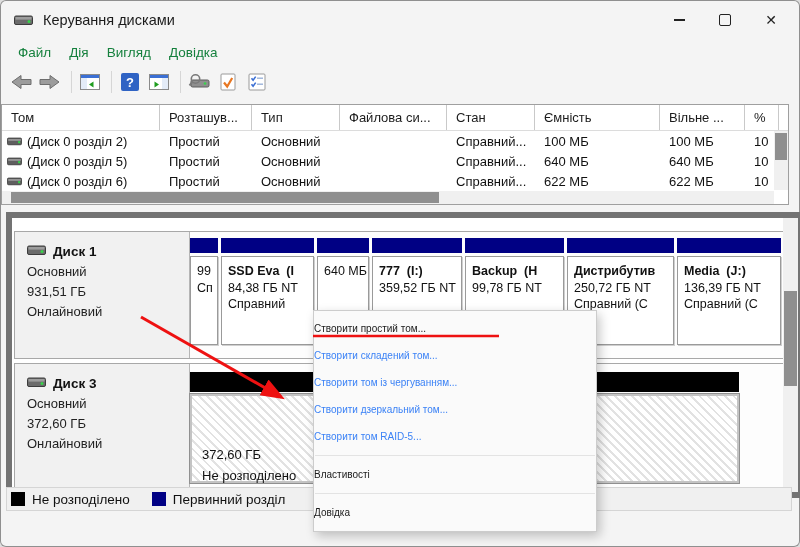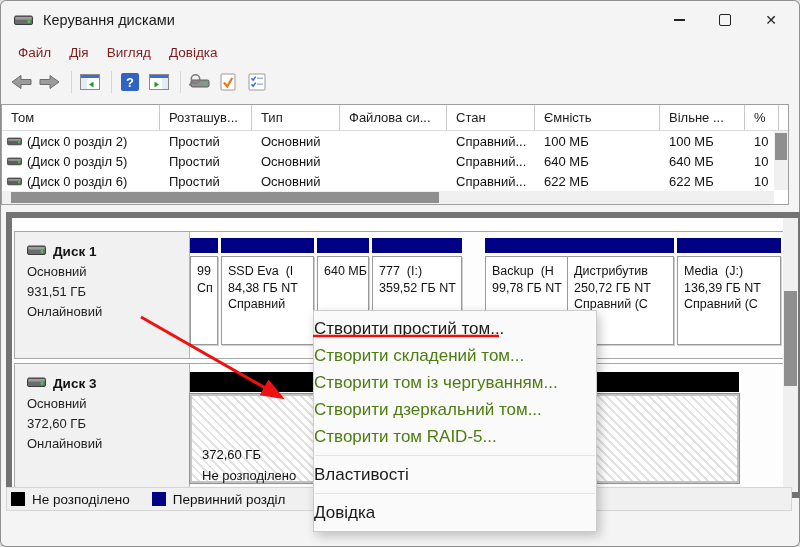"Файл" .menu-item { color: #7f1d1d -> #15803d }
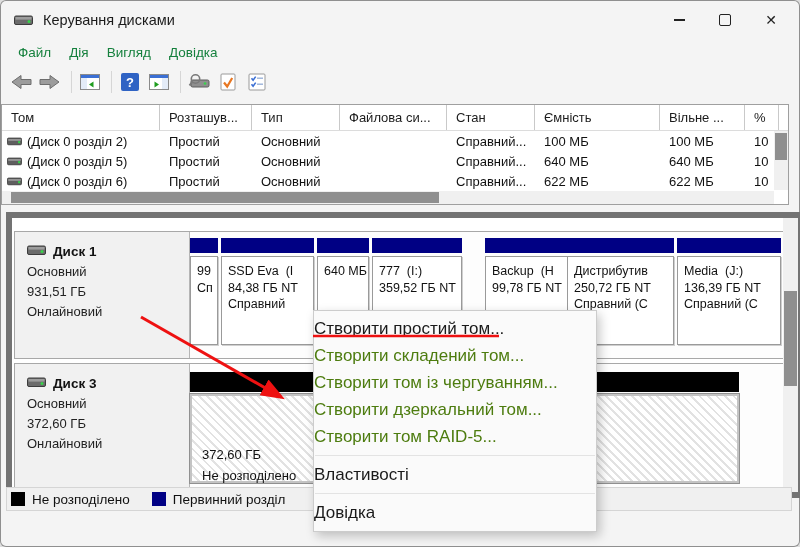"SSD Eva (I" .pl.b { font-weight: normal -> bold }
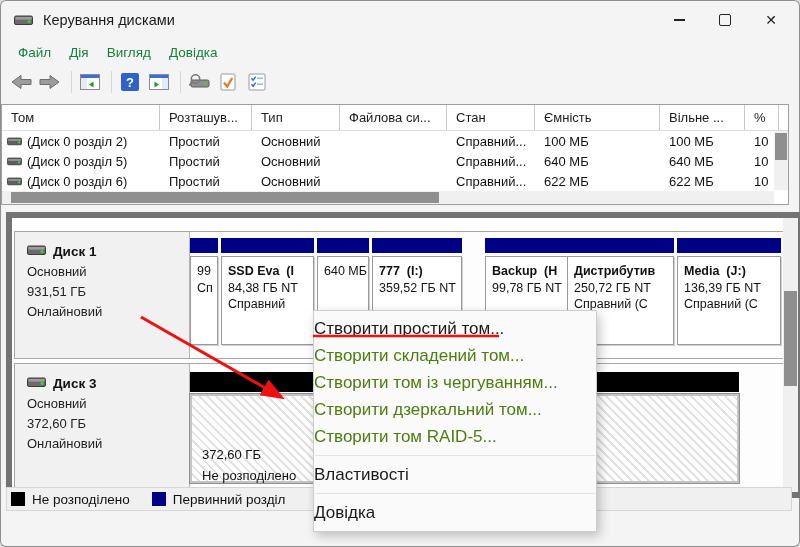"Backup (H" div.partition { margin-left: 20px -> none }
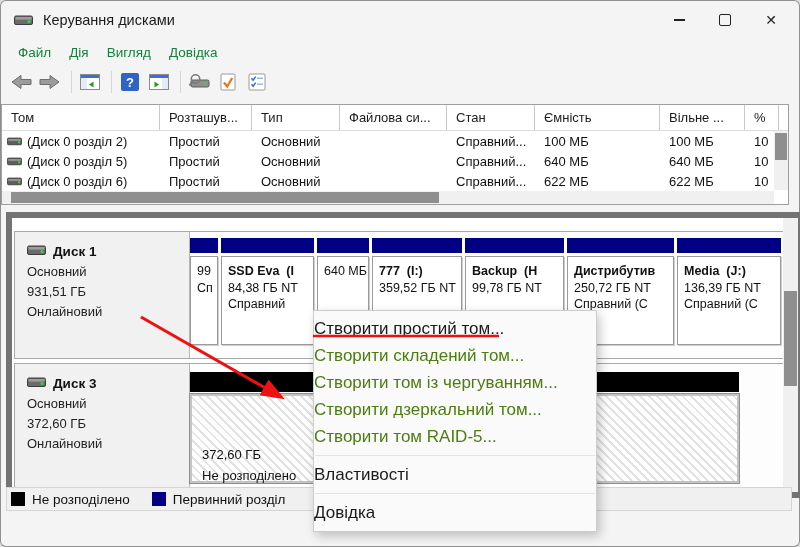"Створити простий том..." .cm-item { font-size: 17px -> 10px }
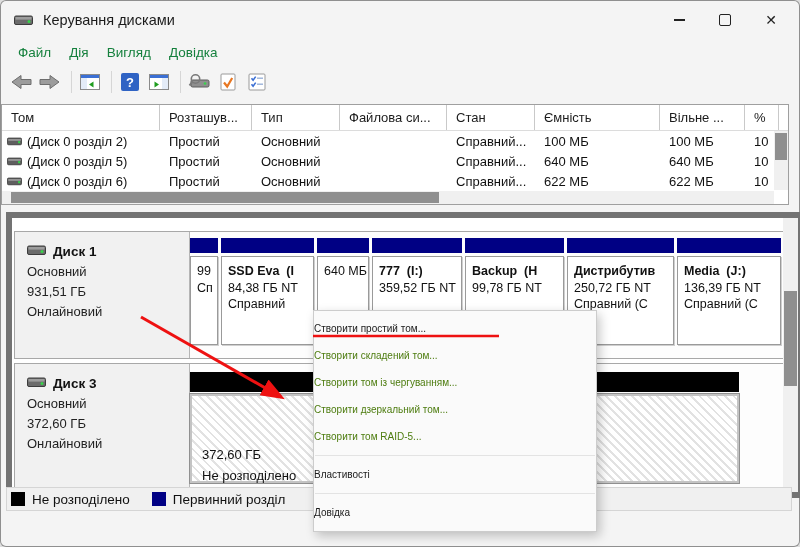"Створити складений том..." .cm-item.disabled { color: #4d7c0f -> #3b82f6 }
